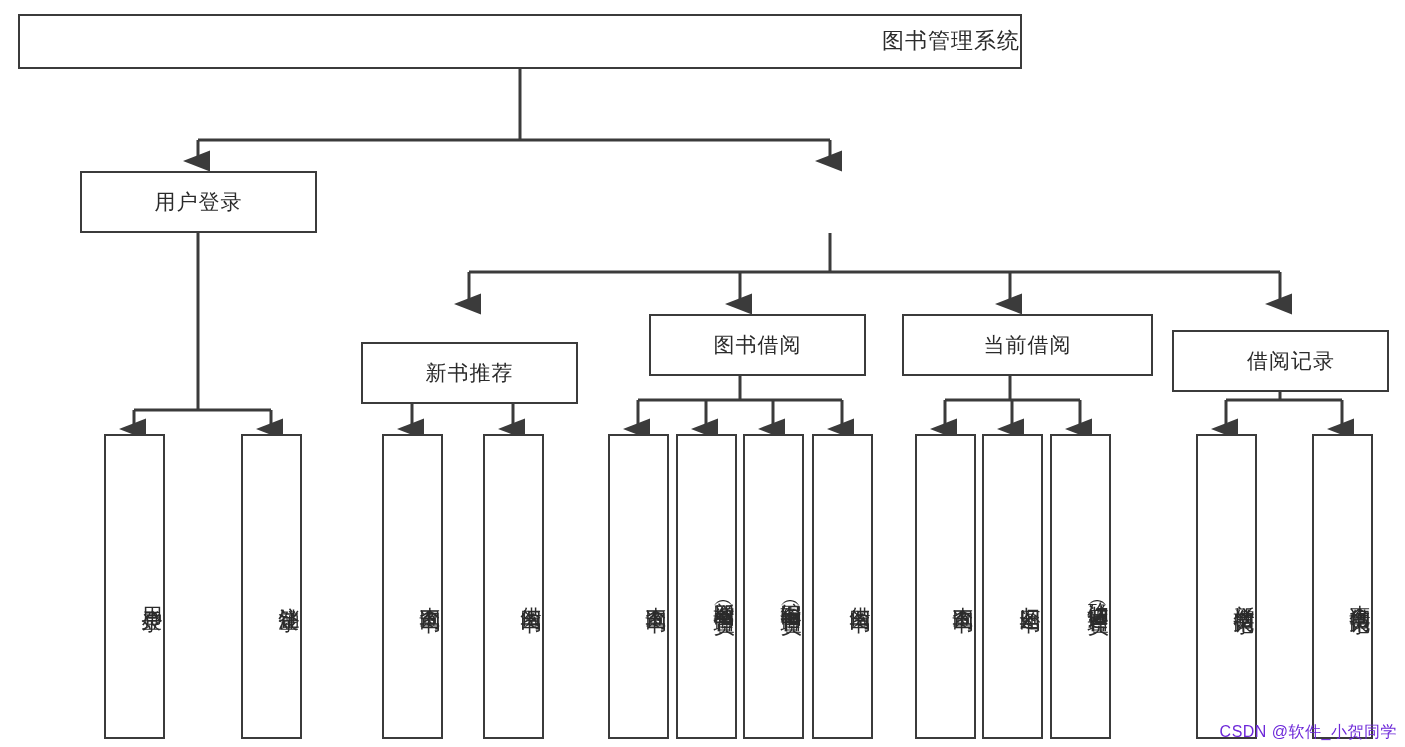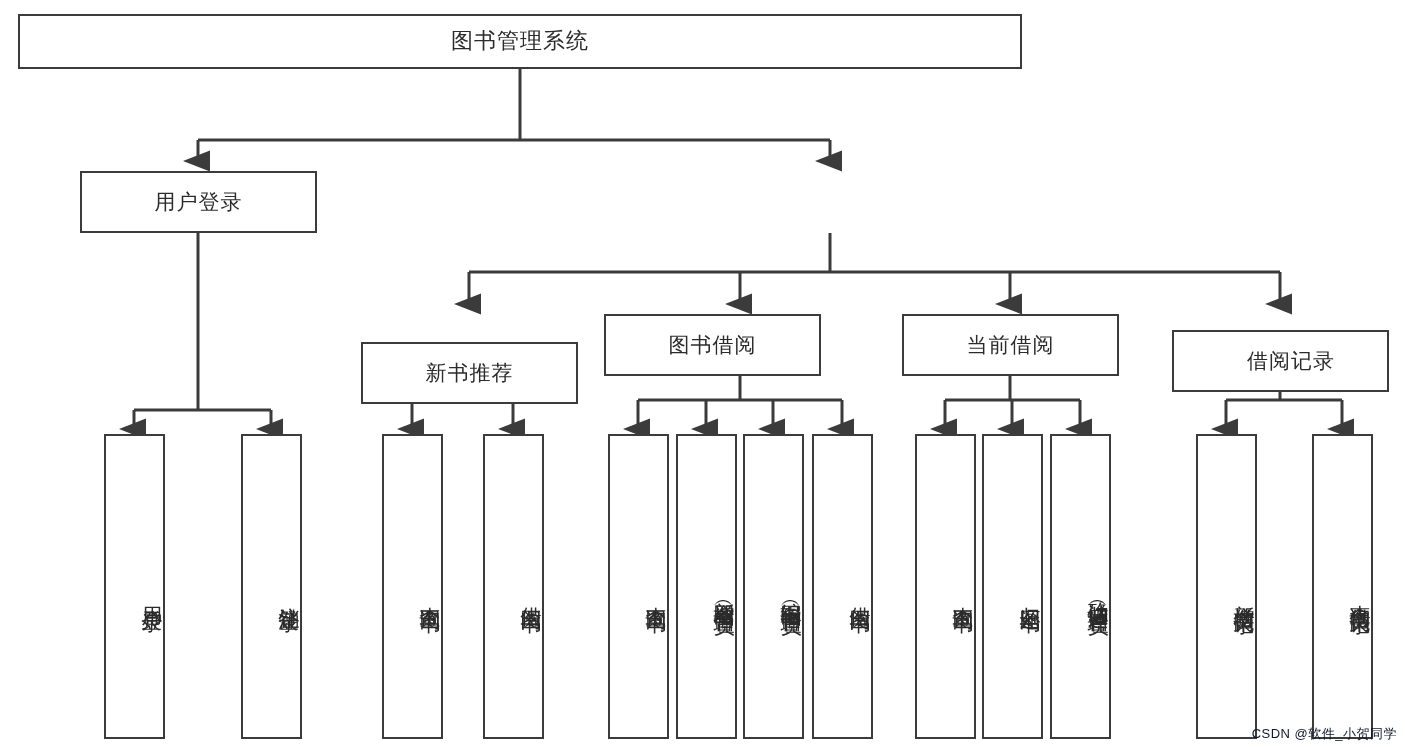"图书管理系统" div.node { justify-content: none -> flex-end }
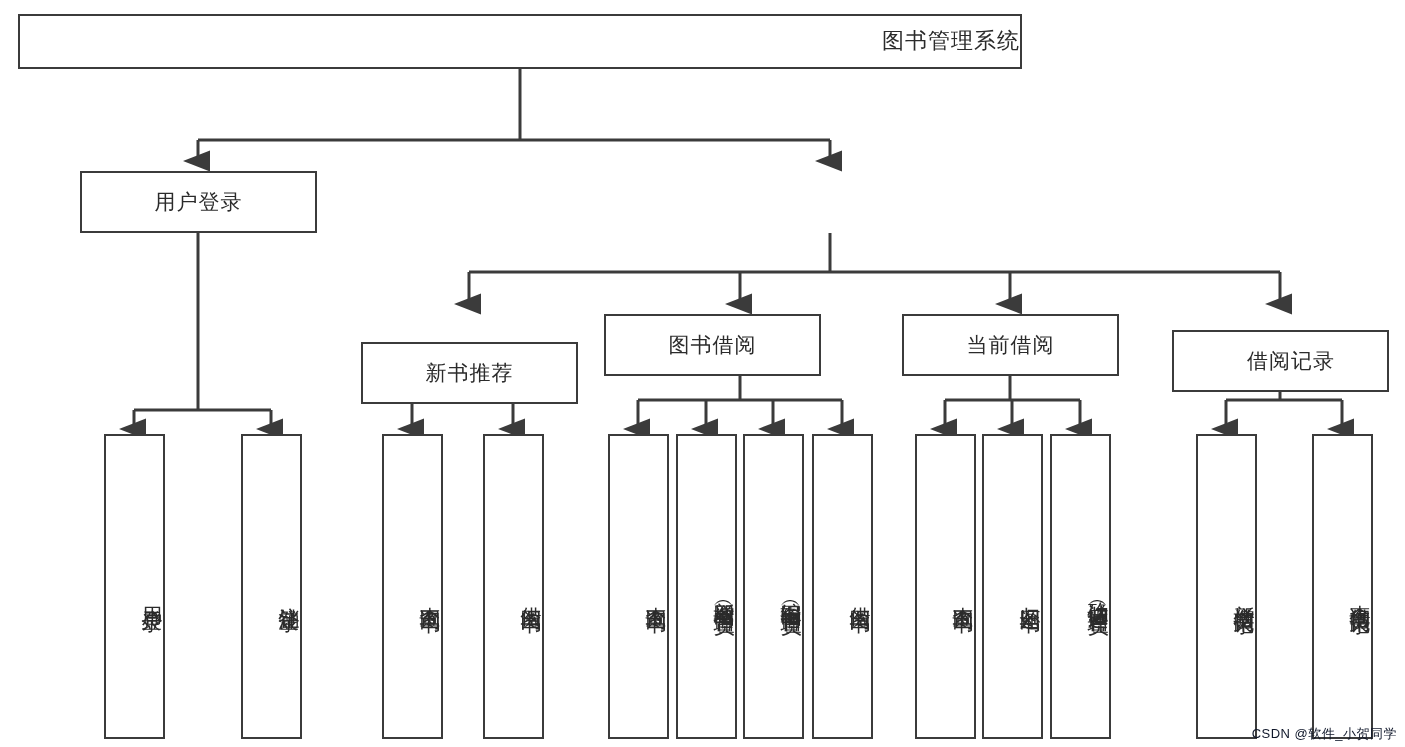"图书借阅" div.node { left: 604px -> 649px }
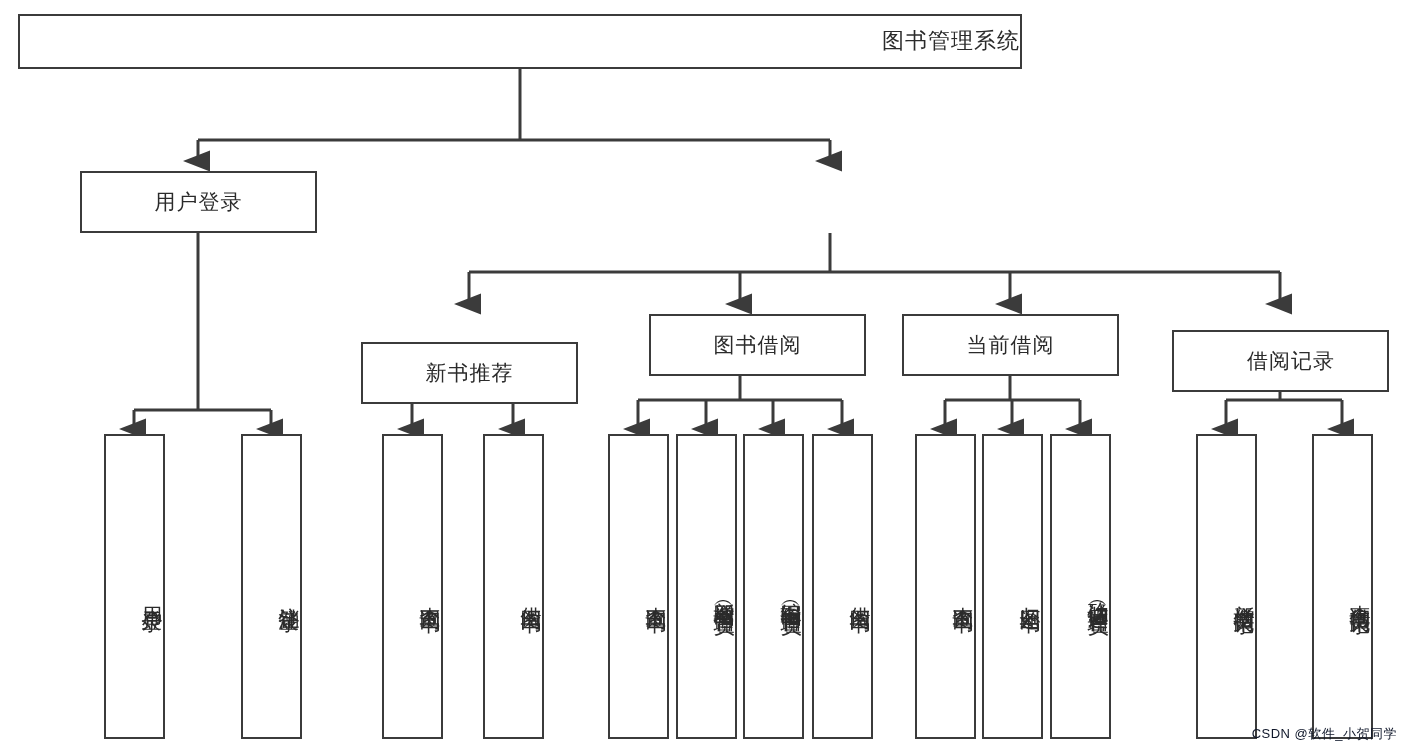"当前借阅" div.node { width: 217px -> 251px }
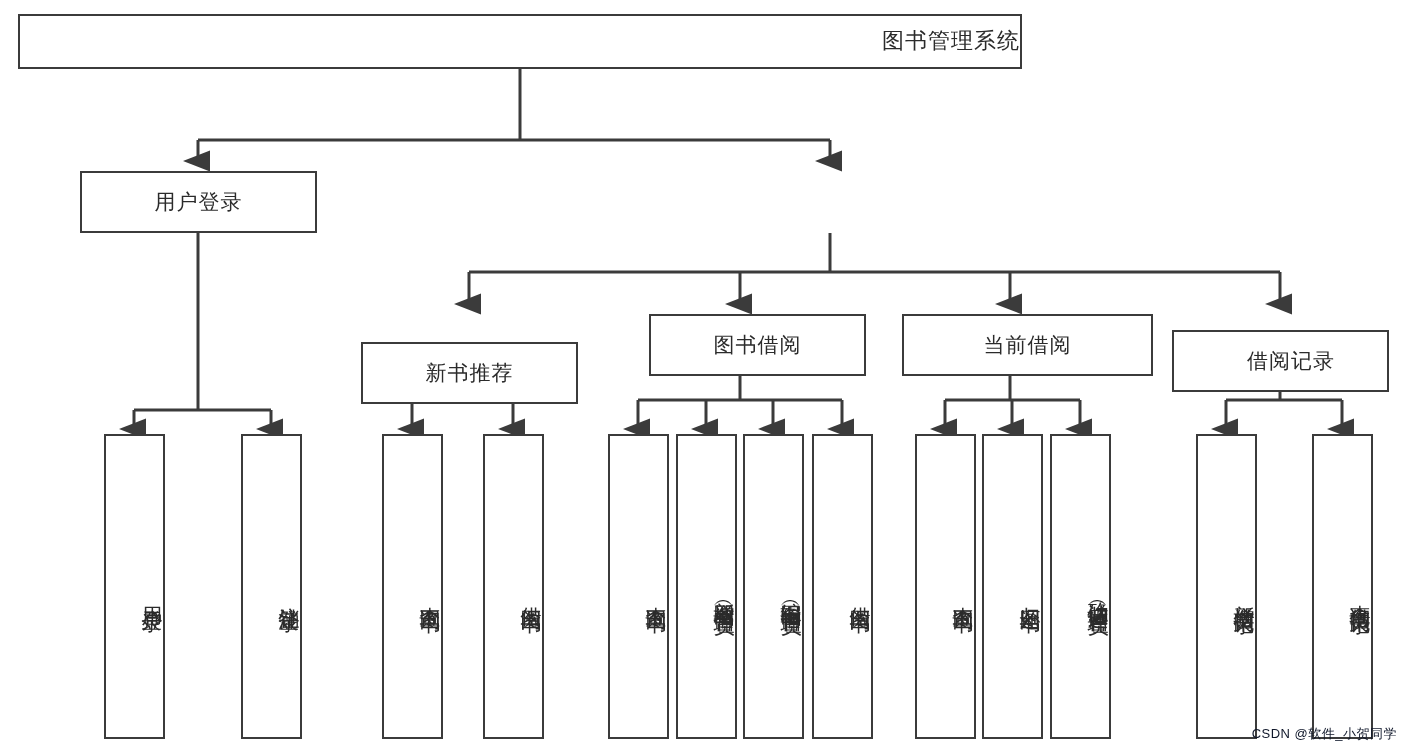"CSDN @软件_小贺同学" .watermark { color: #0f172a -> #6d28d9; font-size: 13px -> 16px }
